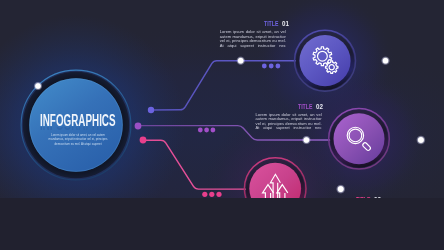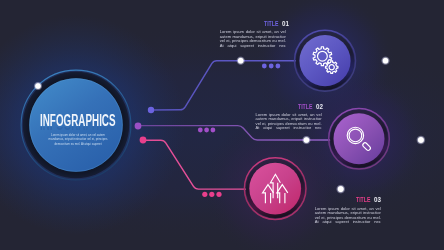"INFOGRAPHICS" #stage { height: 250px -> 198px }
